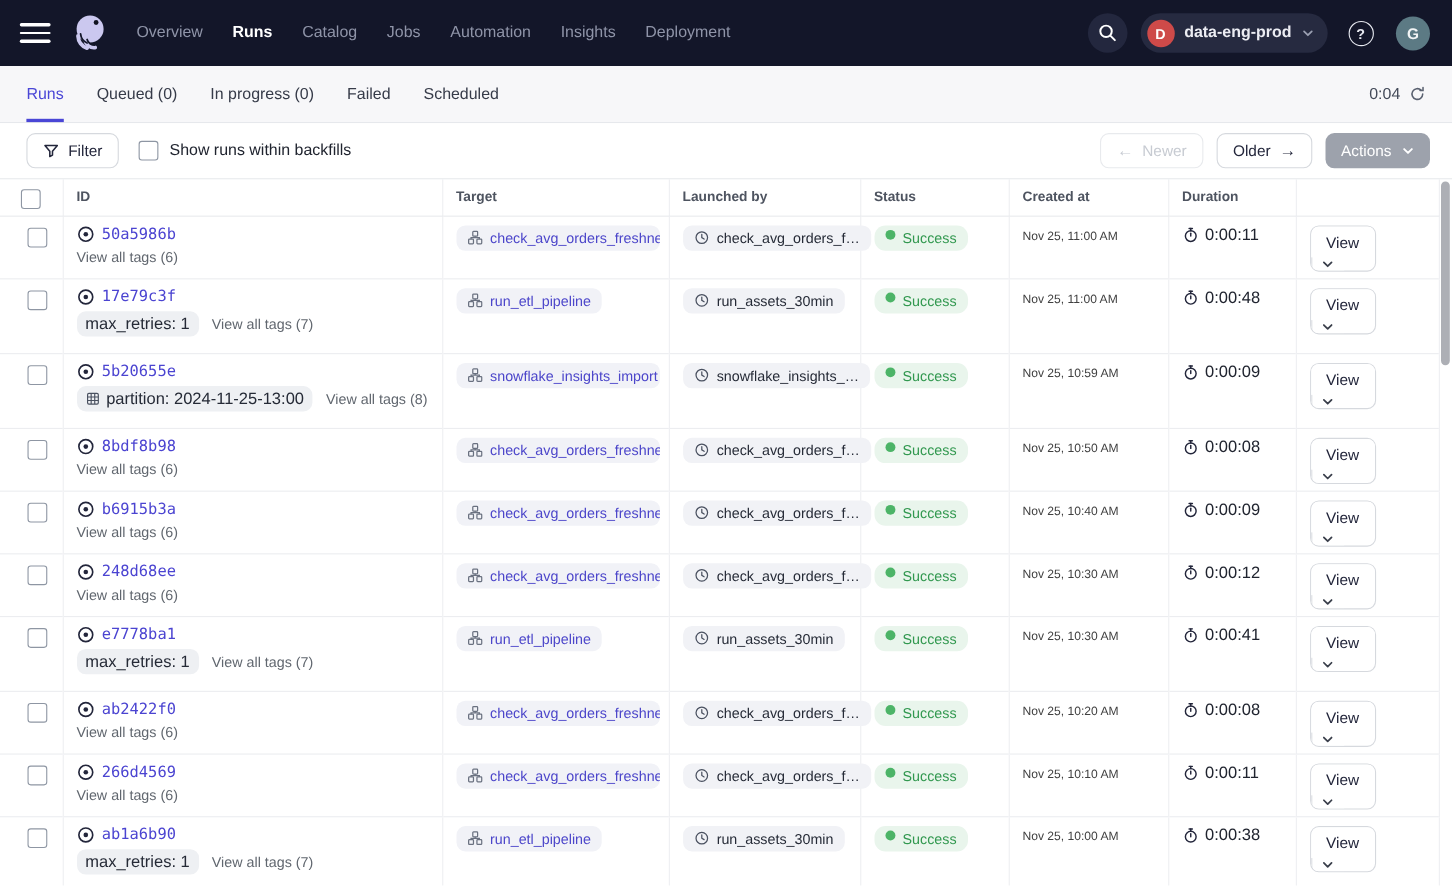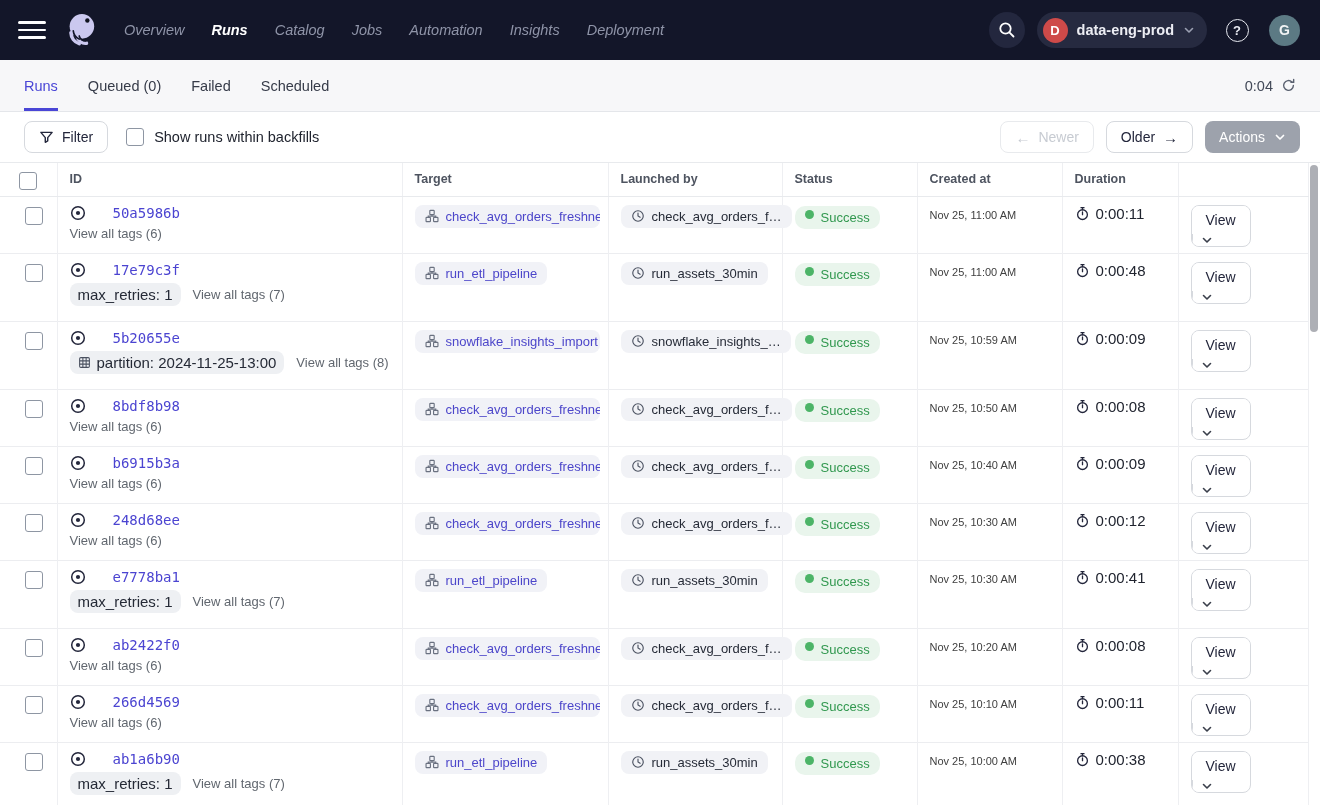"Overview" .navitems { font-style: italic -> none }
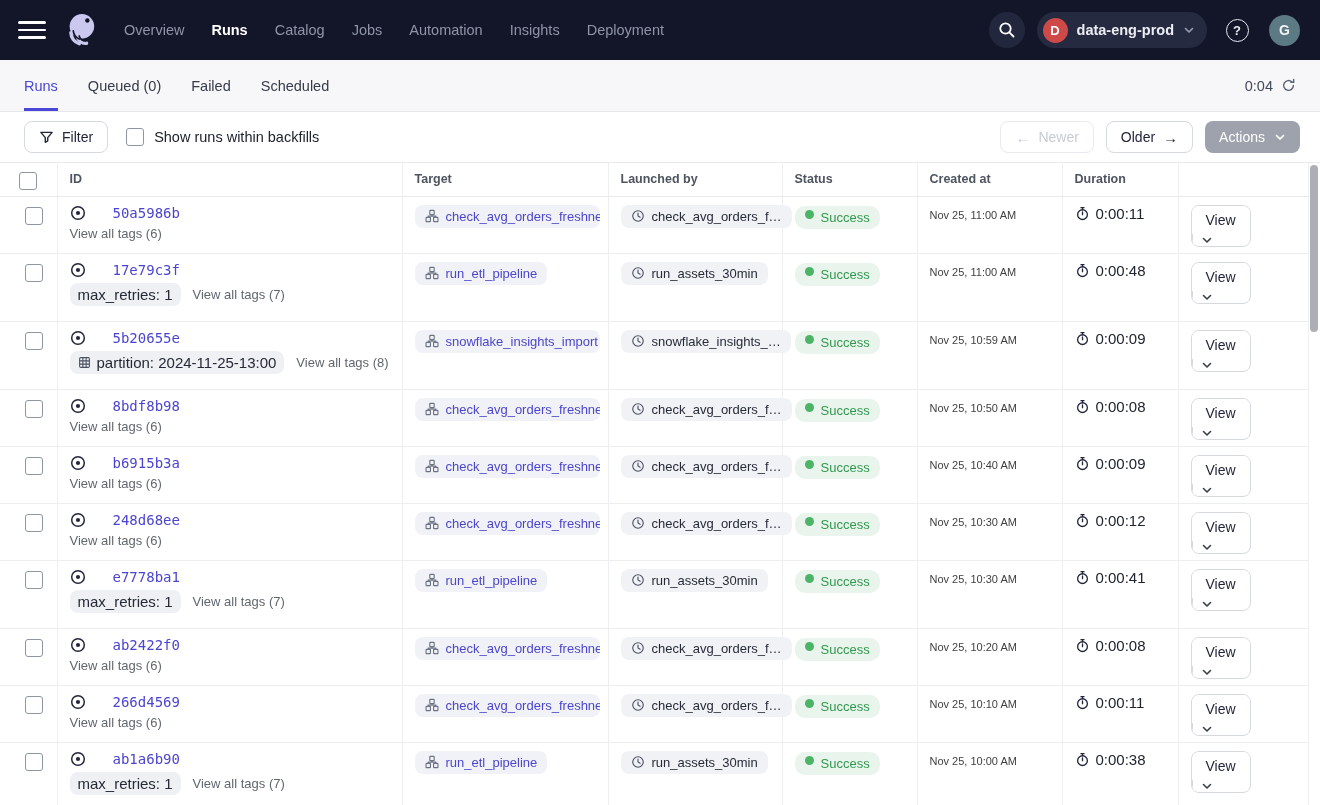"In progress (0)" span.tab { html: none -> <span>In progress (0)</span> }
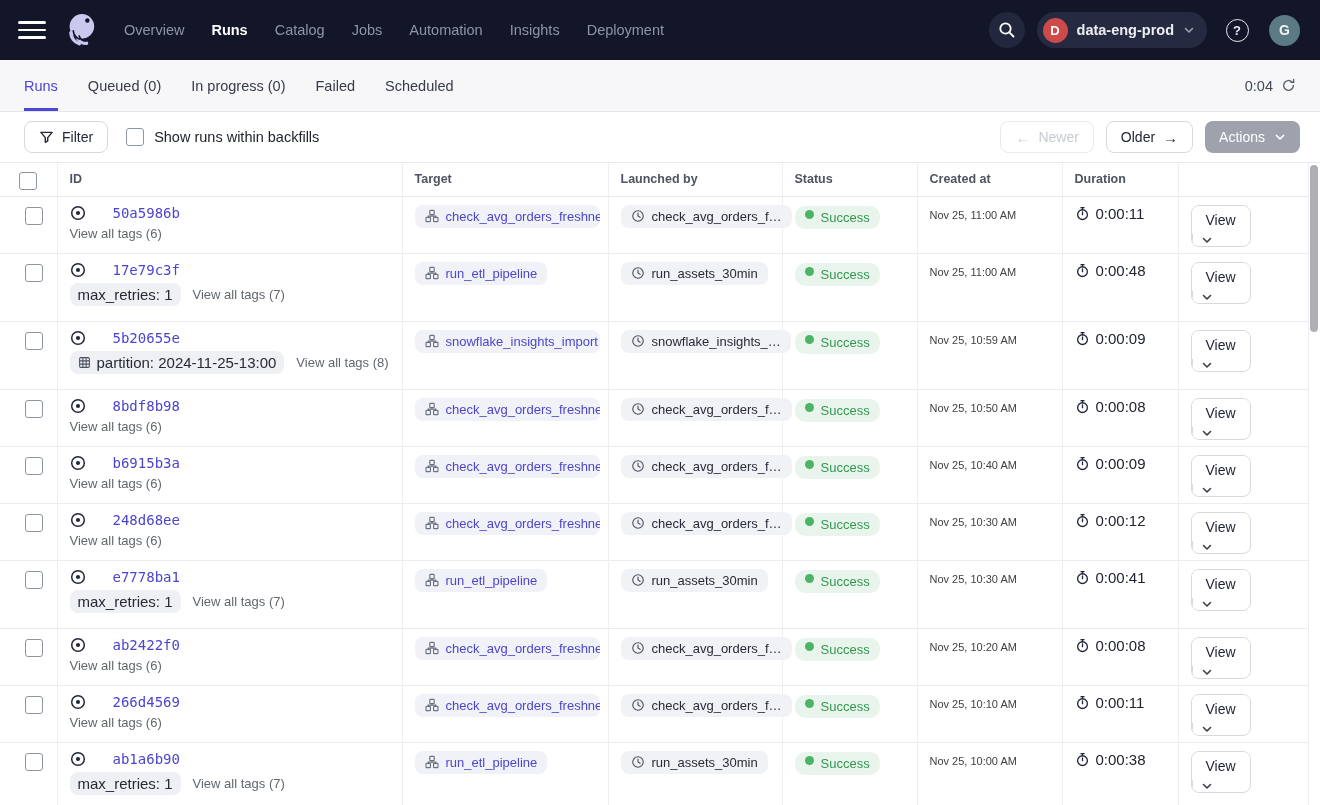"50a5986b" .run-id { margin-left: 20px -> none }
